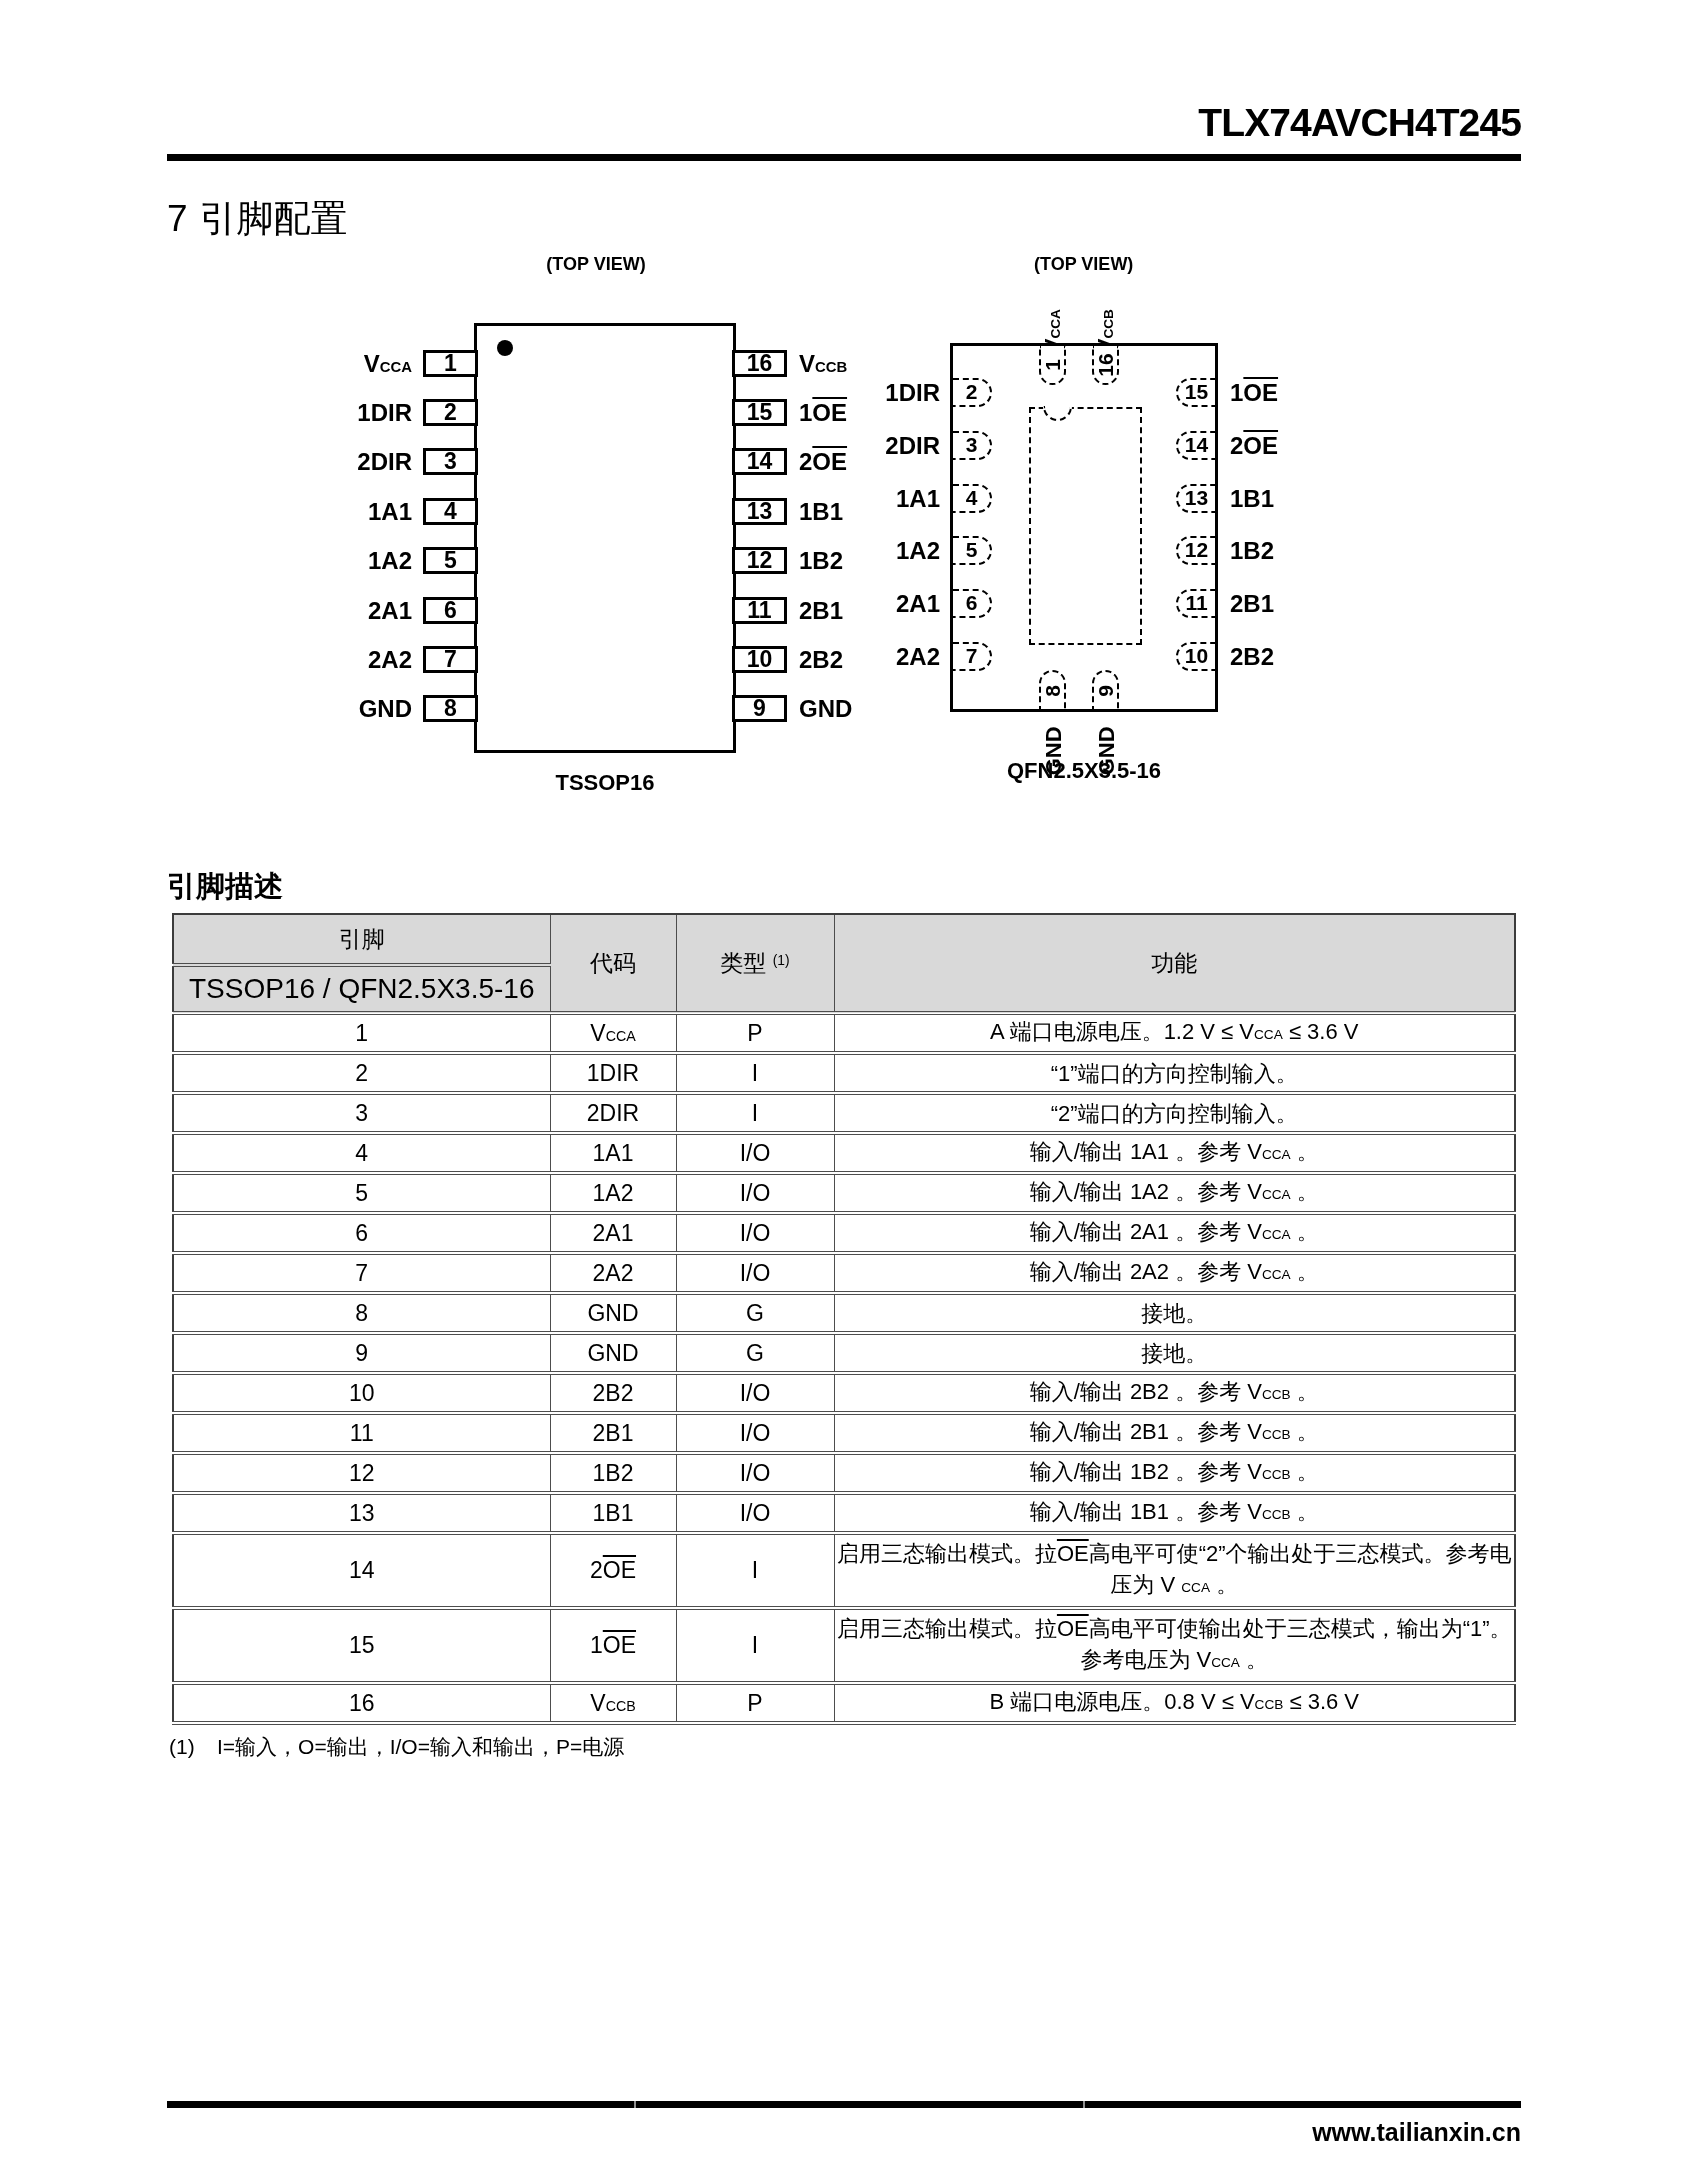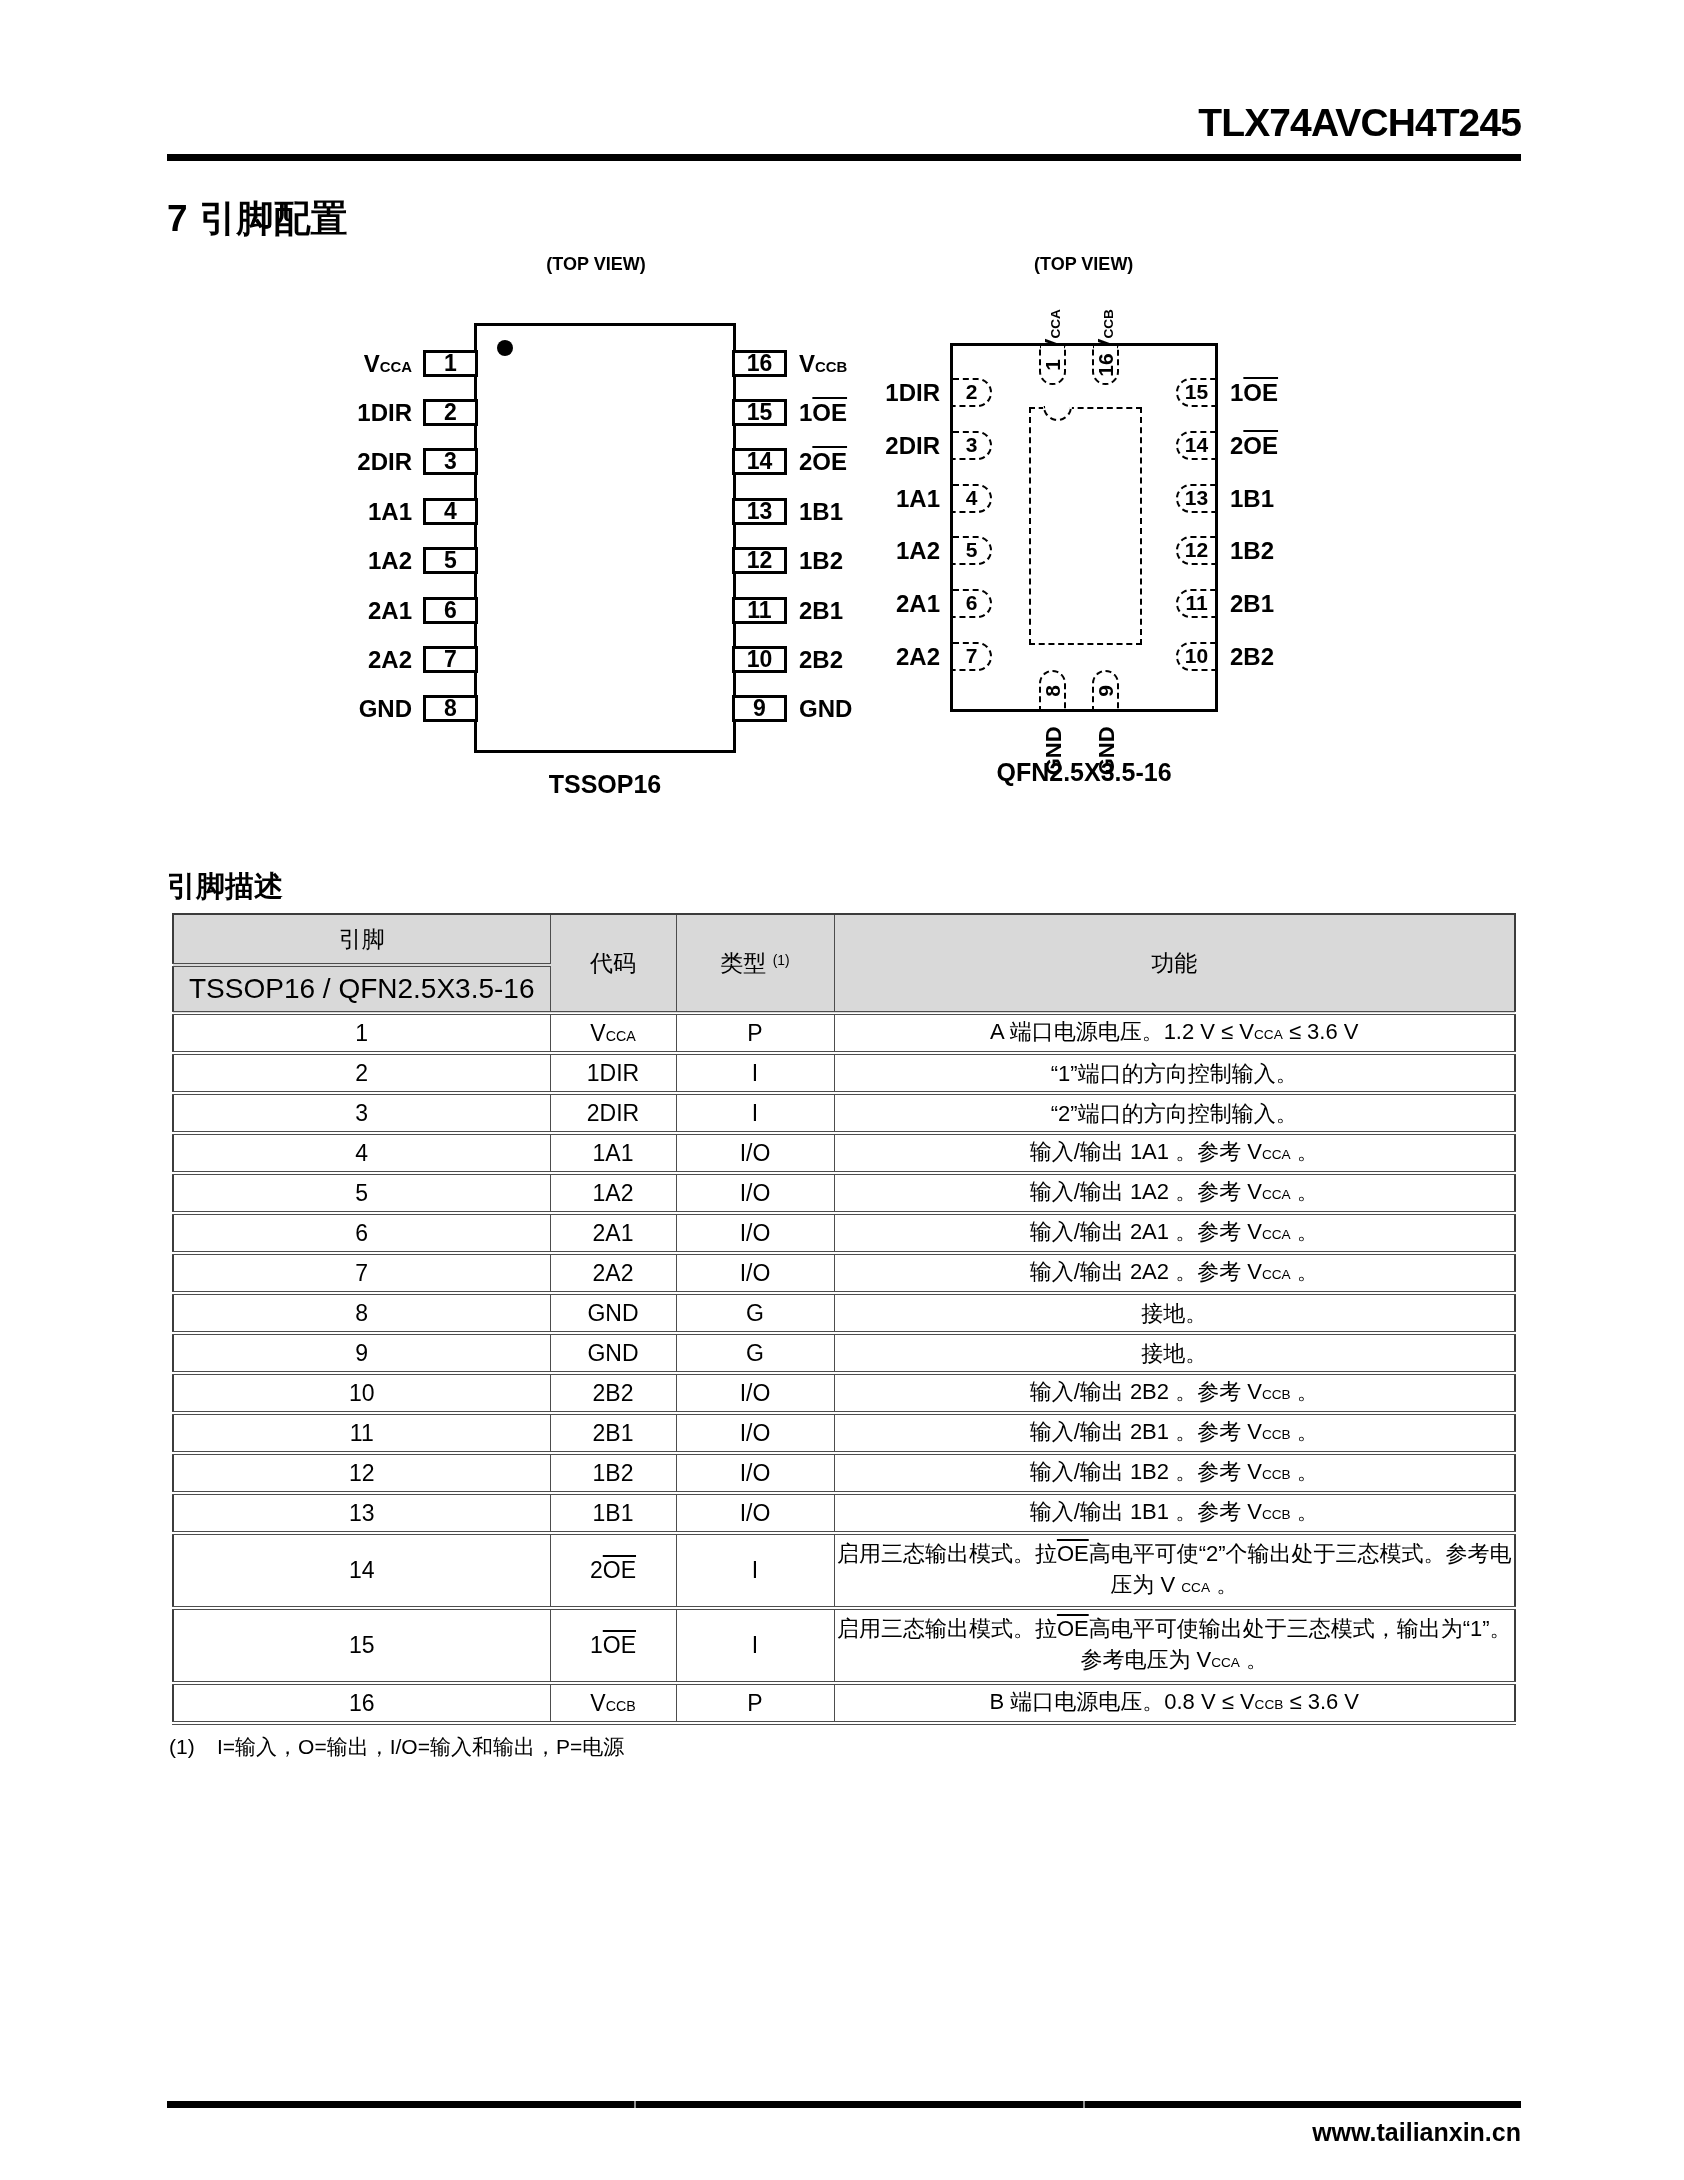"7 引脚配置" .sec-title { font-weight: 700 -> 400 }
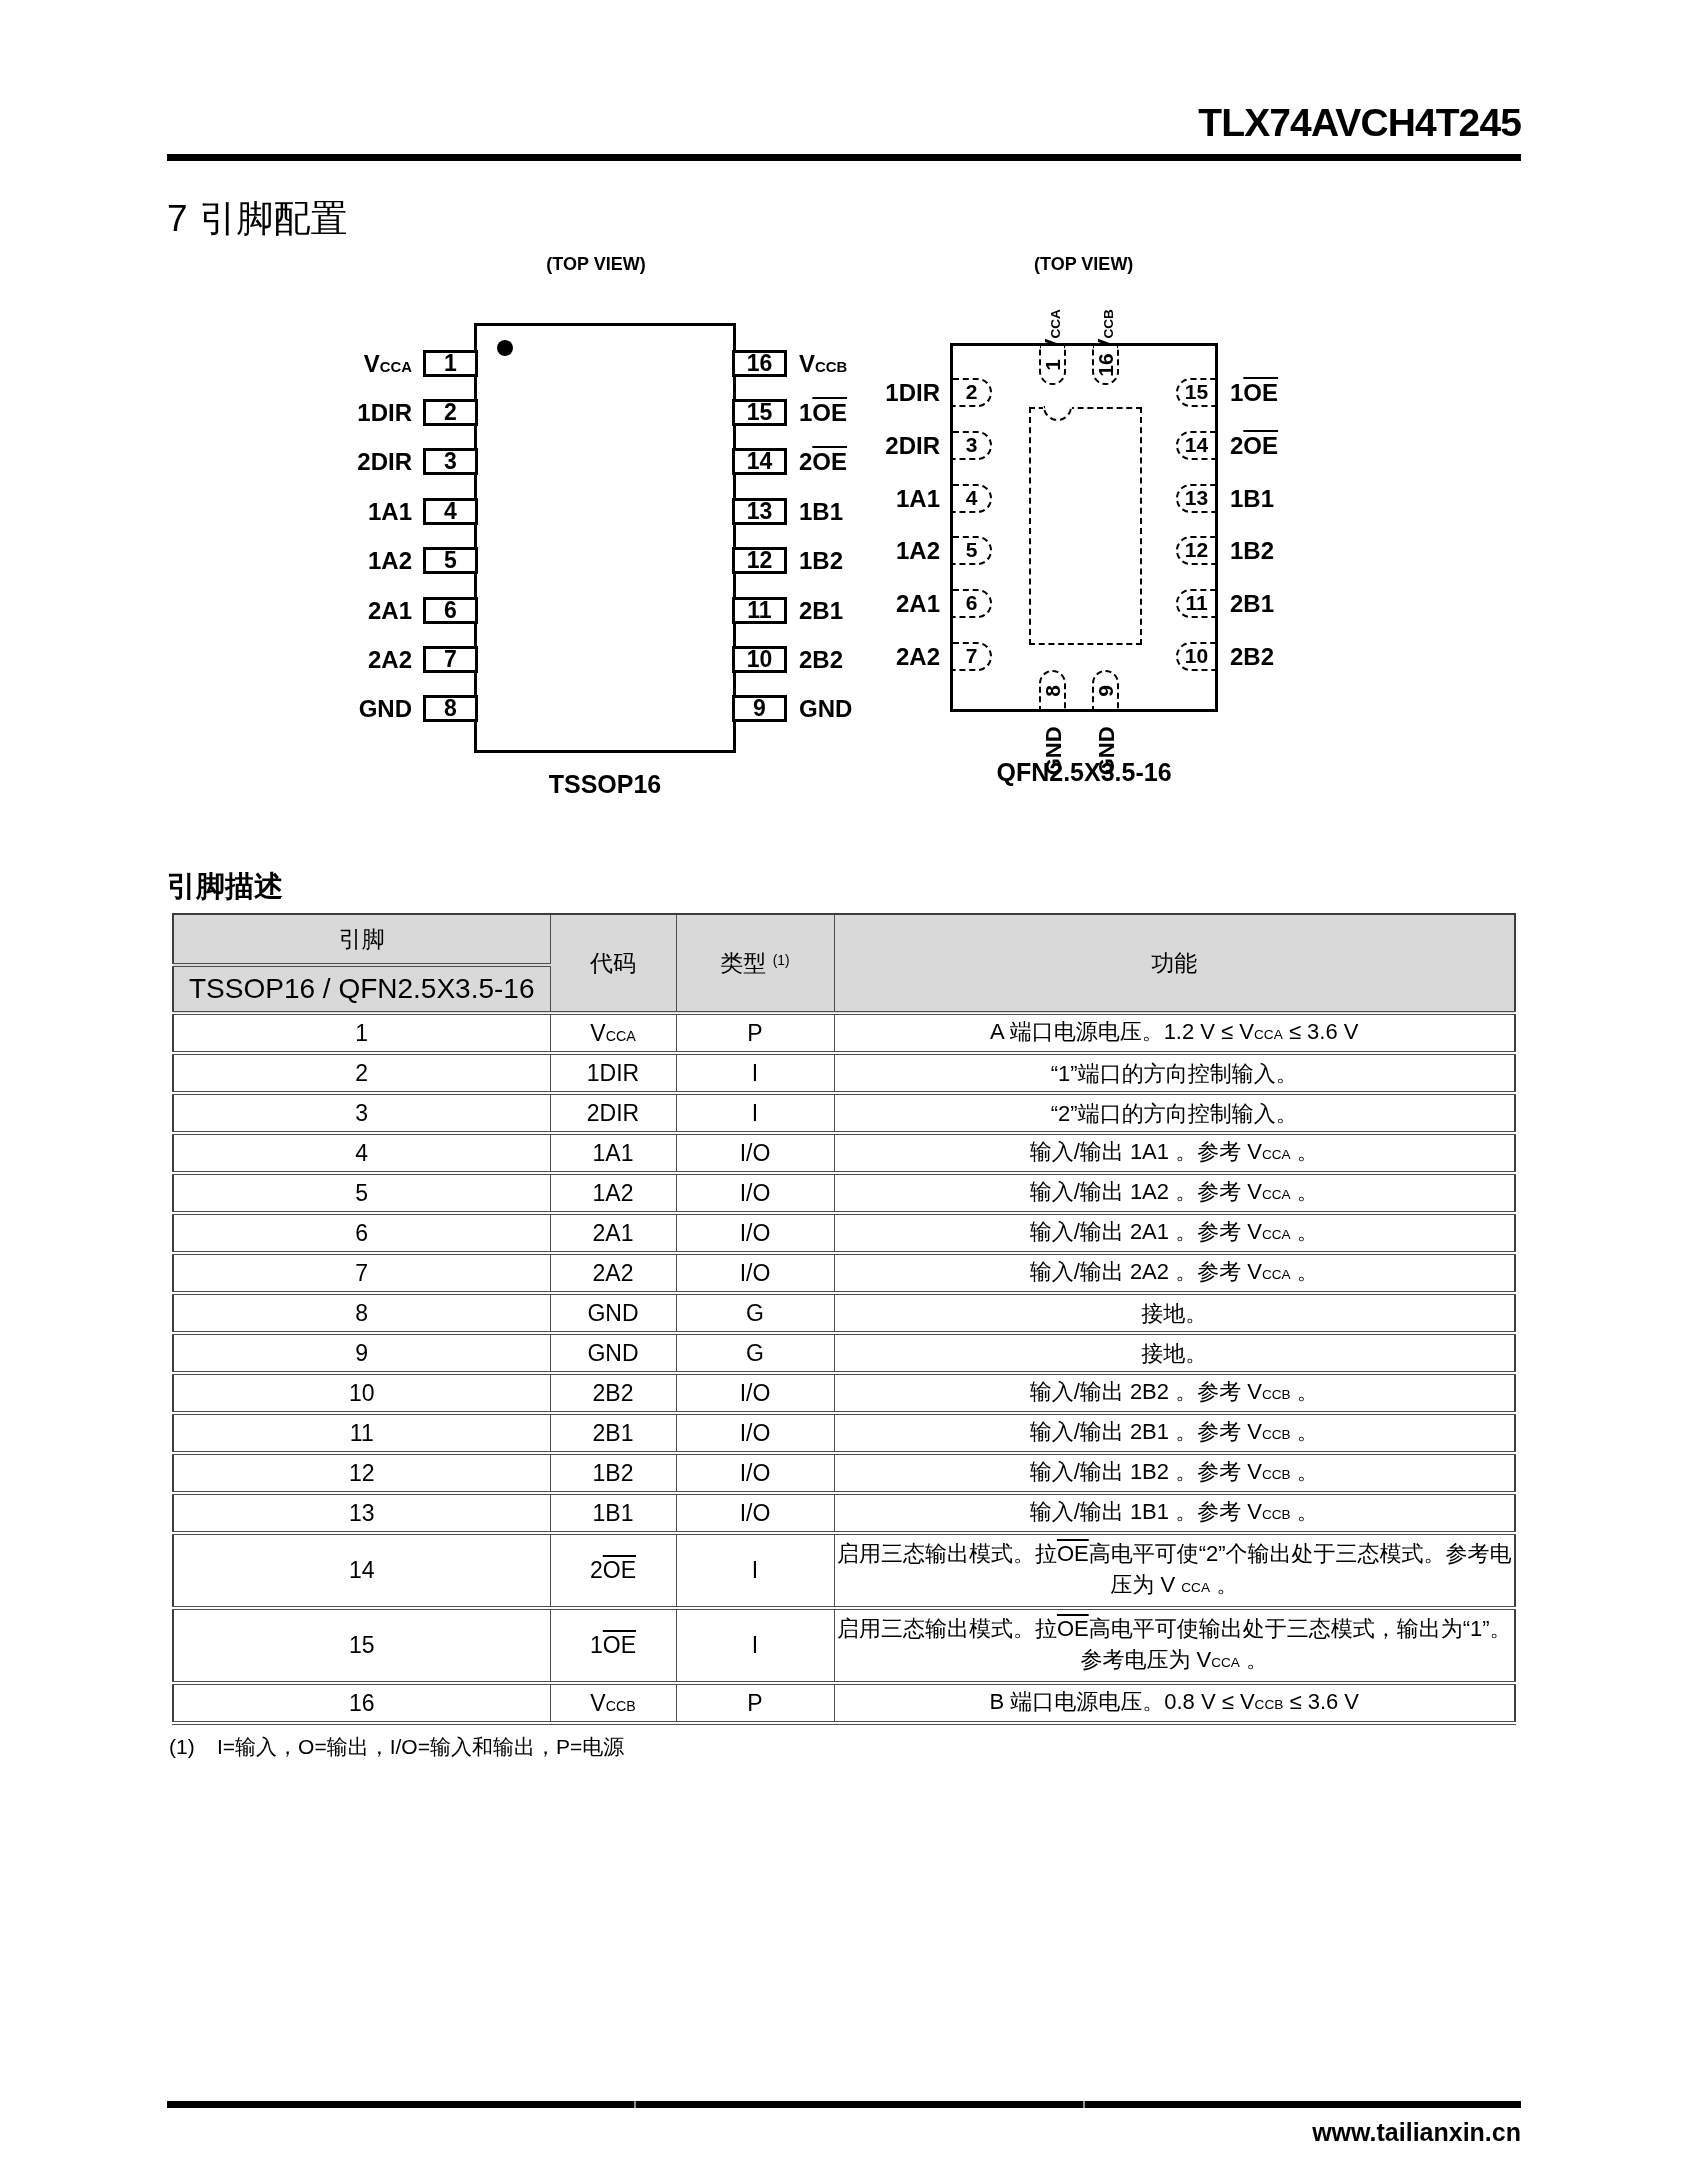"TSSOP16" .cap { font-size: 25px -> 22px }
